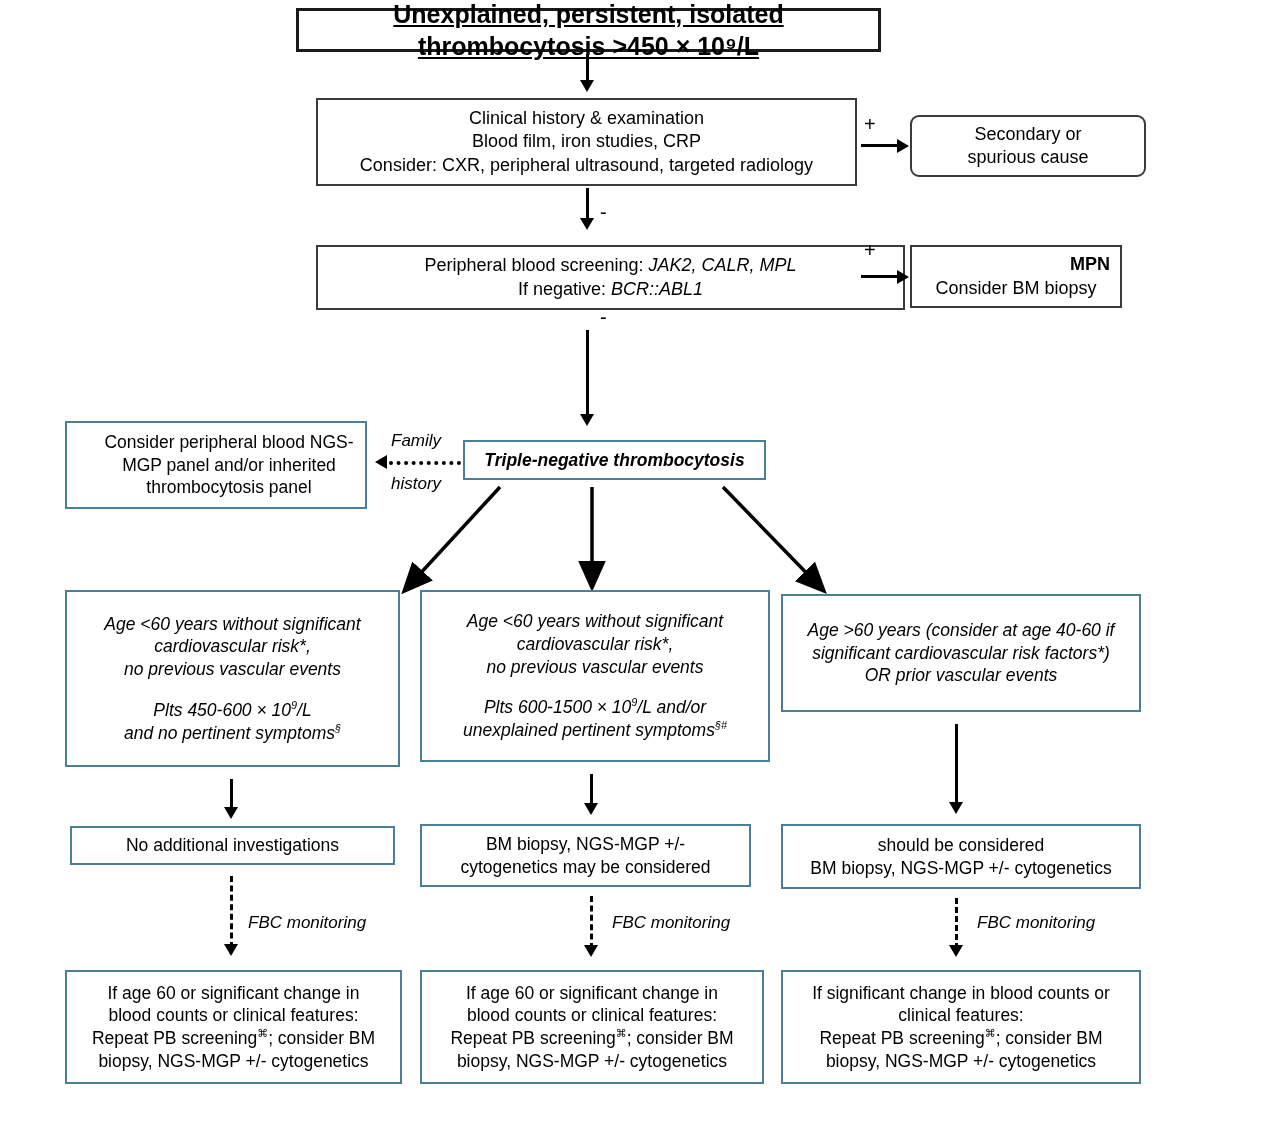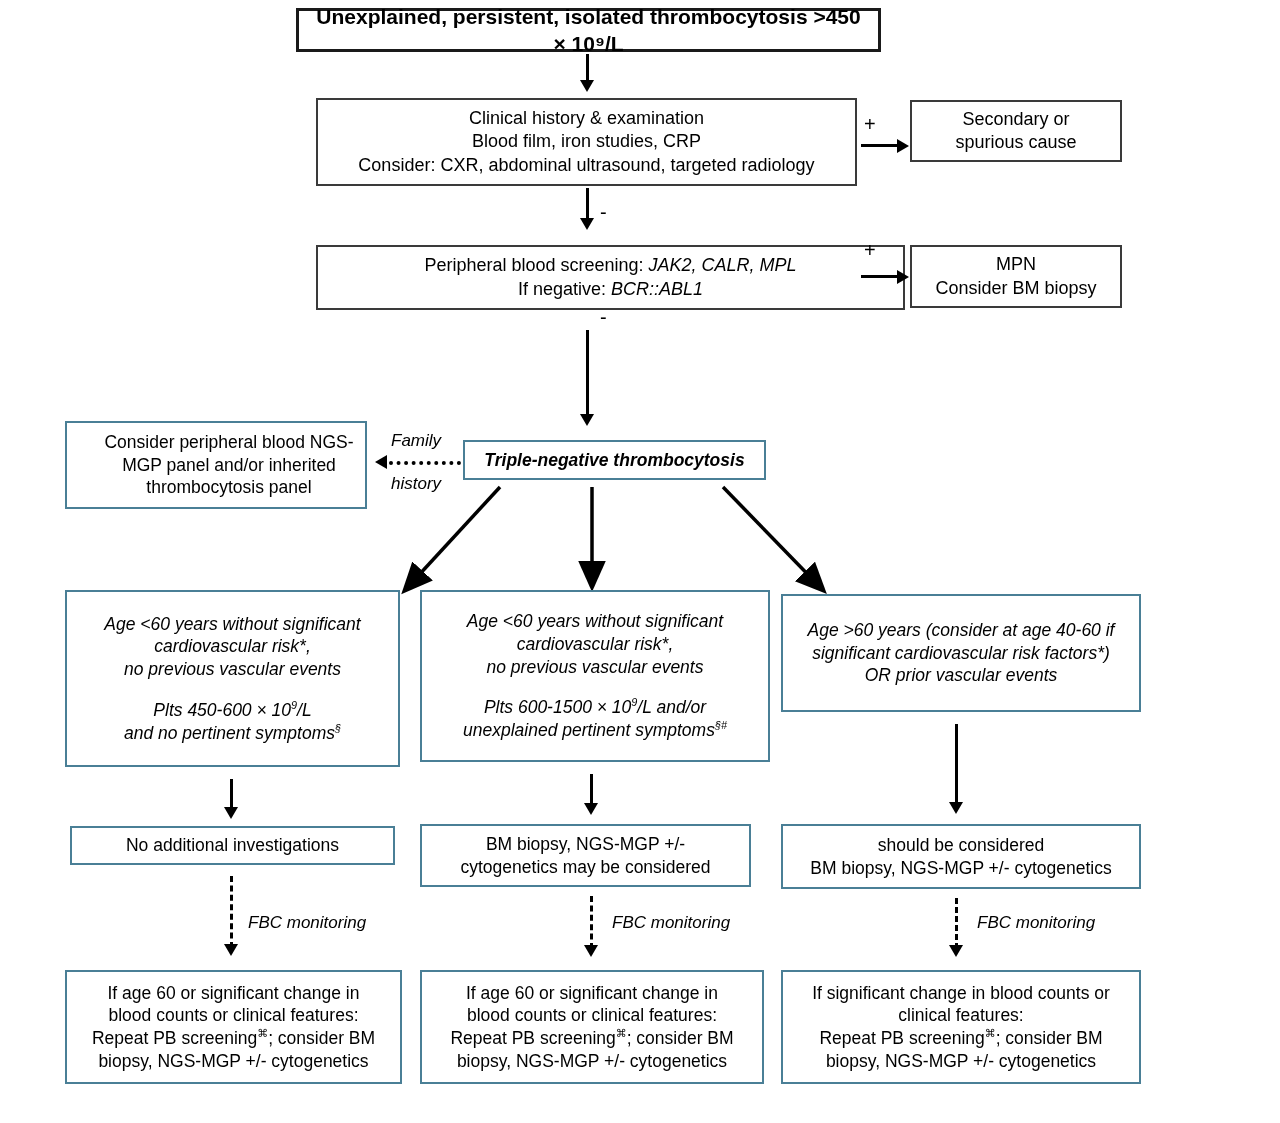"Unexplained, persistent, isolated" .box.strong { font-size: 21px -> 25px; text-decoration: none -> underline }
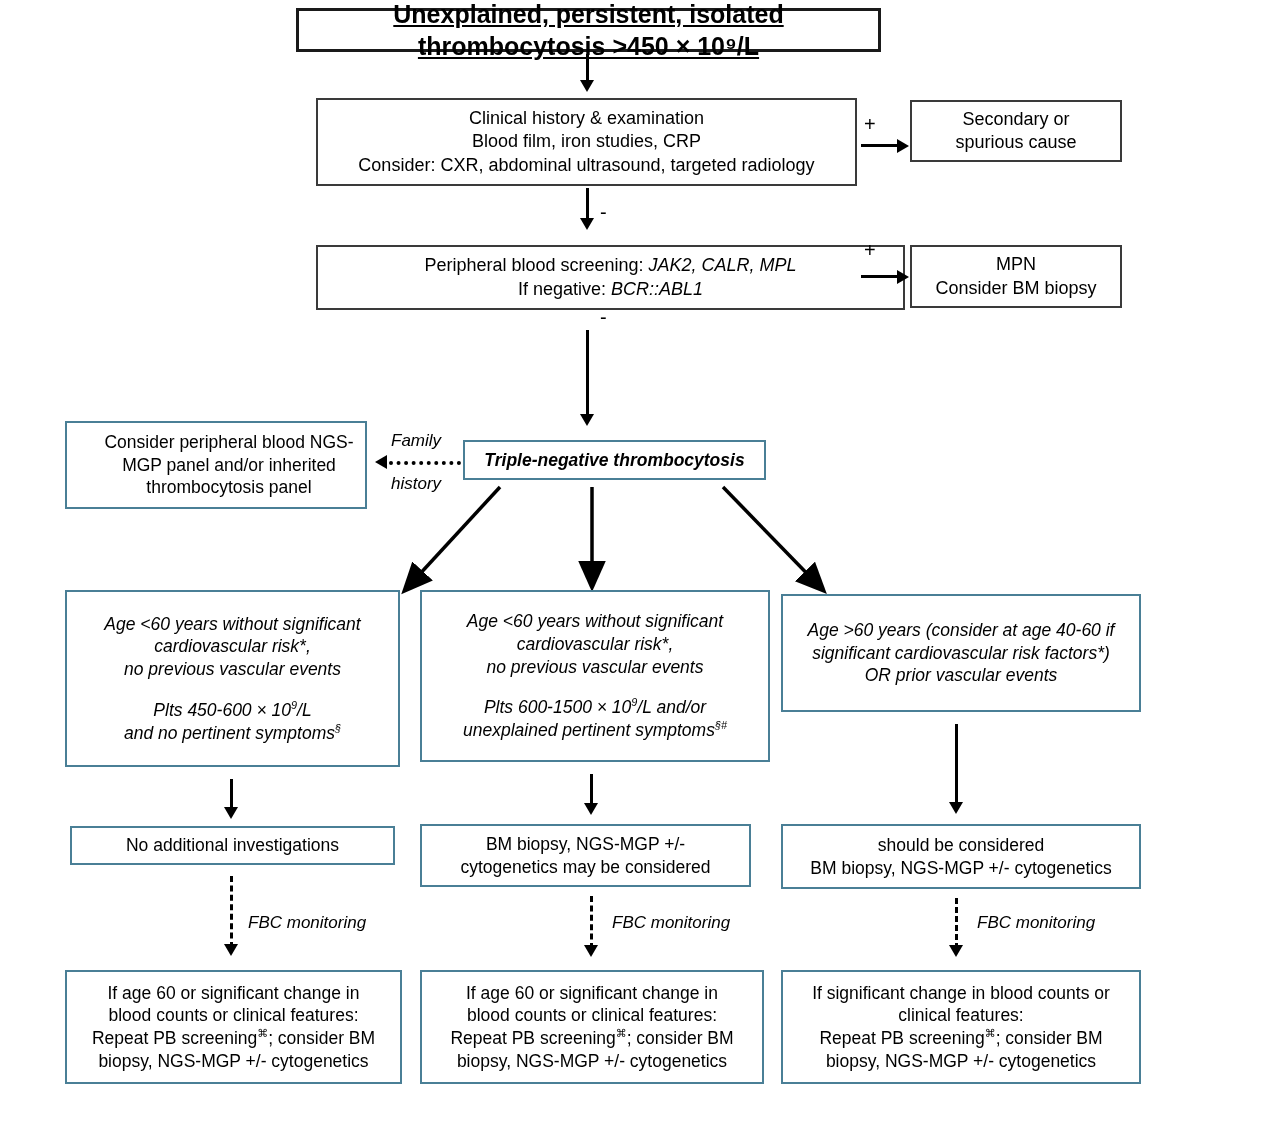"Secondary or" div.box { border-radius: none -> 9px; top: 100px -> 115px; width: 212px -> 236px }
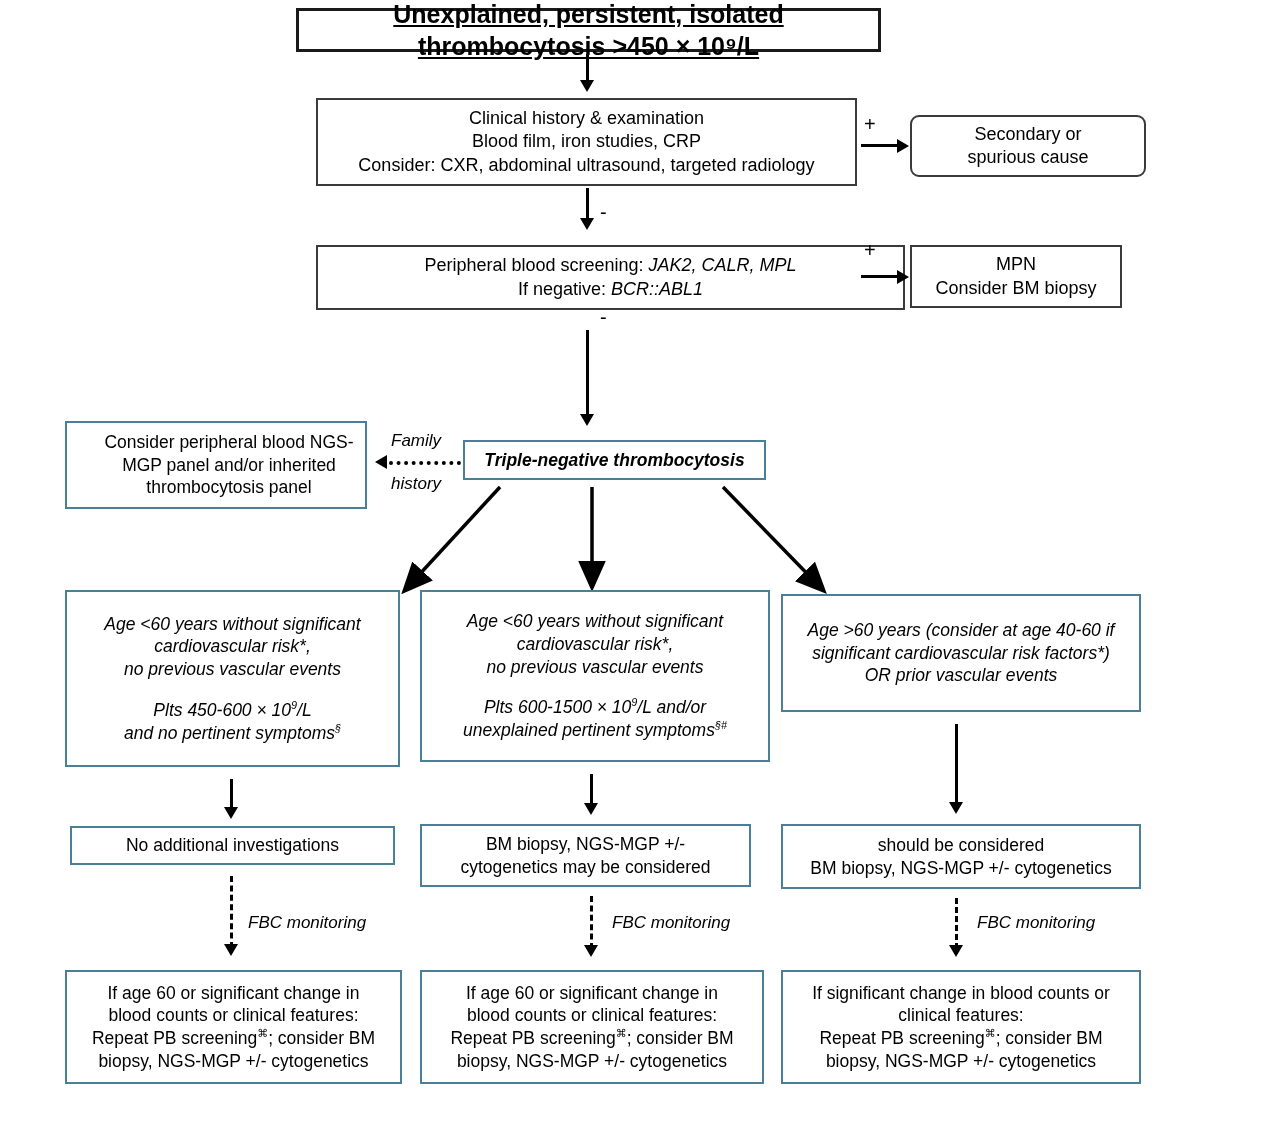"Consider: CXR, abdominal ultrasound," div { text: abdominal -> peripheral }
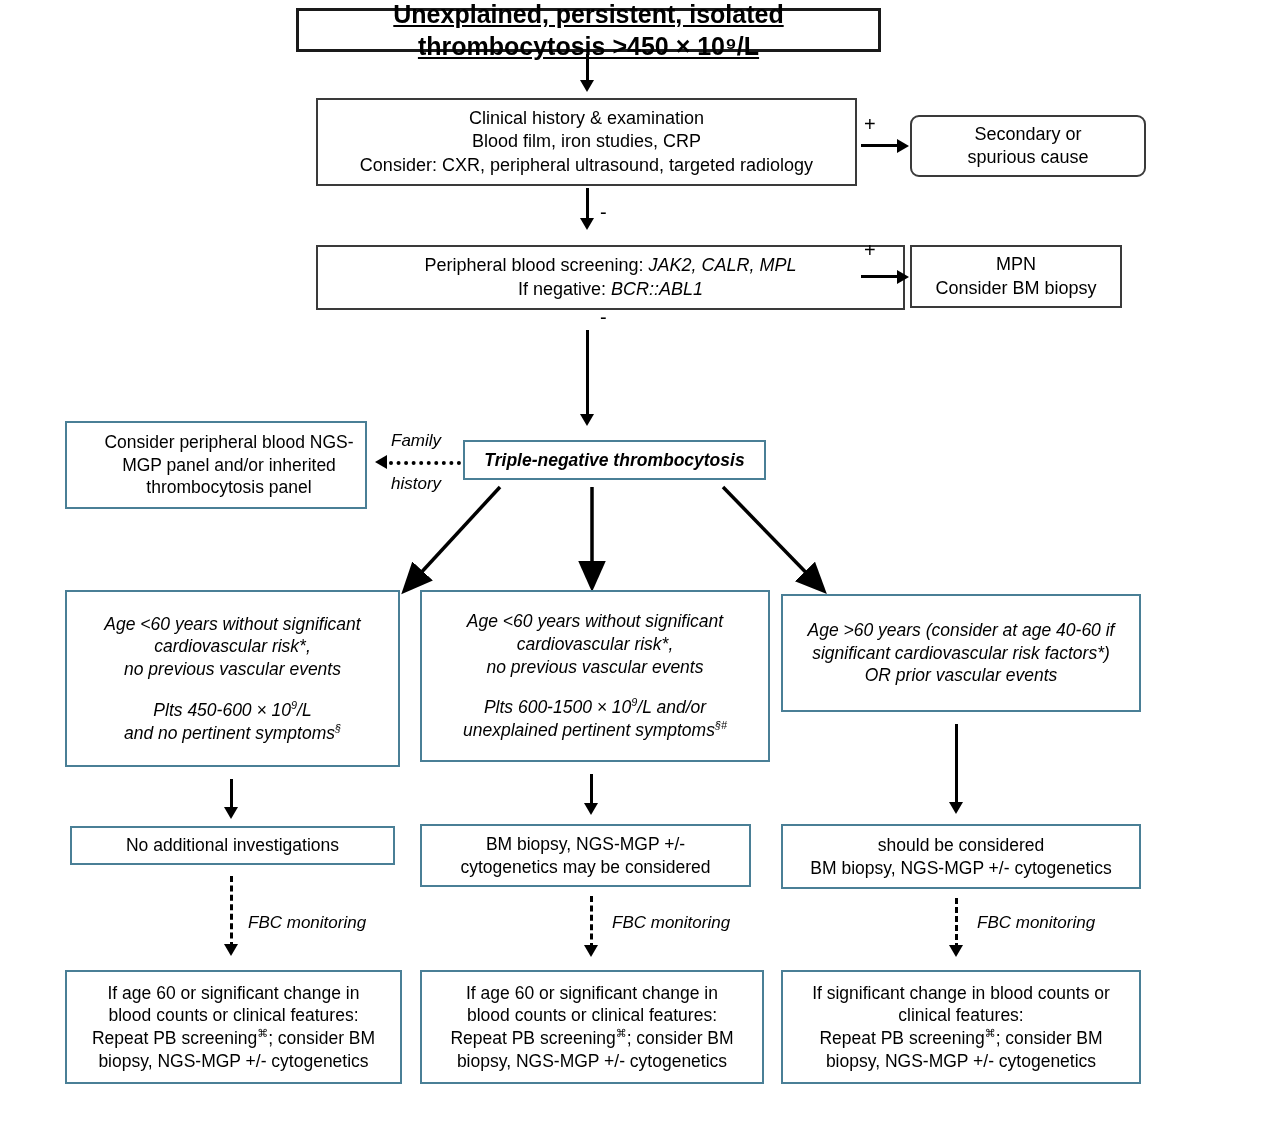"MPN" .bold { font-weight: normal -> bold; text-align: none -> right }
